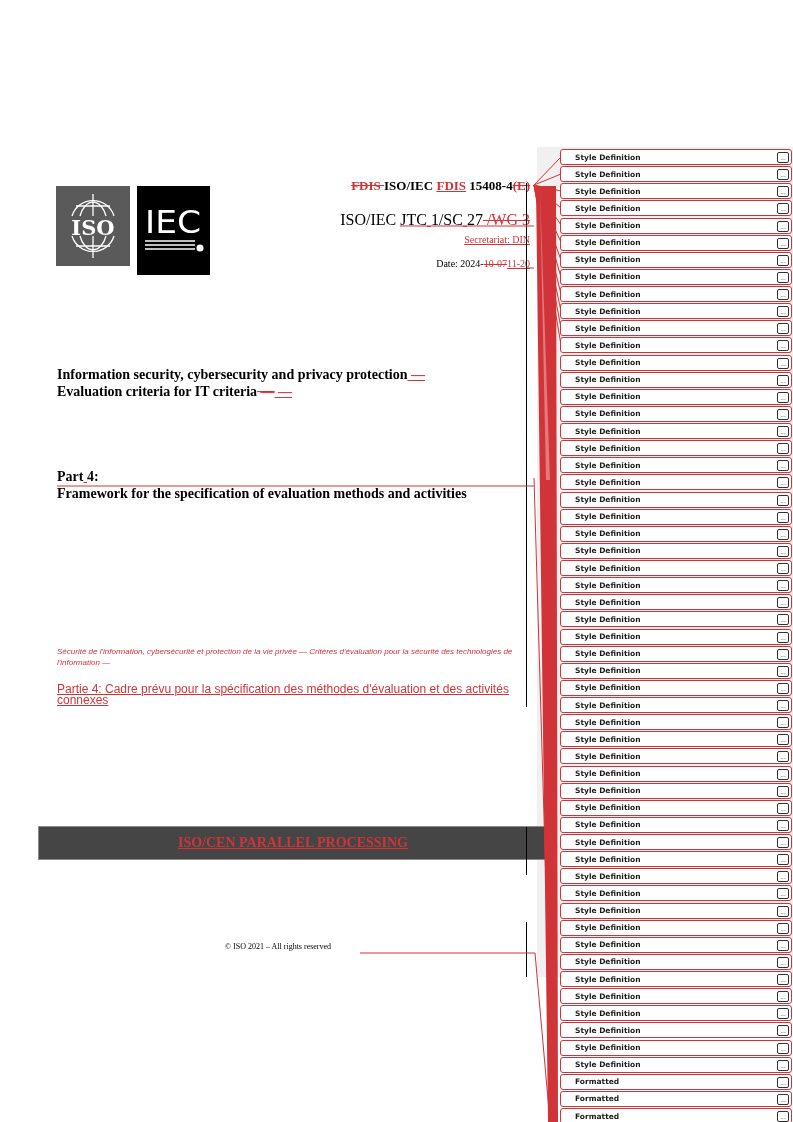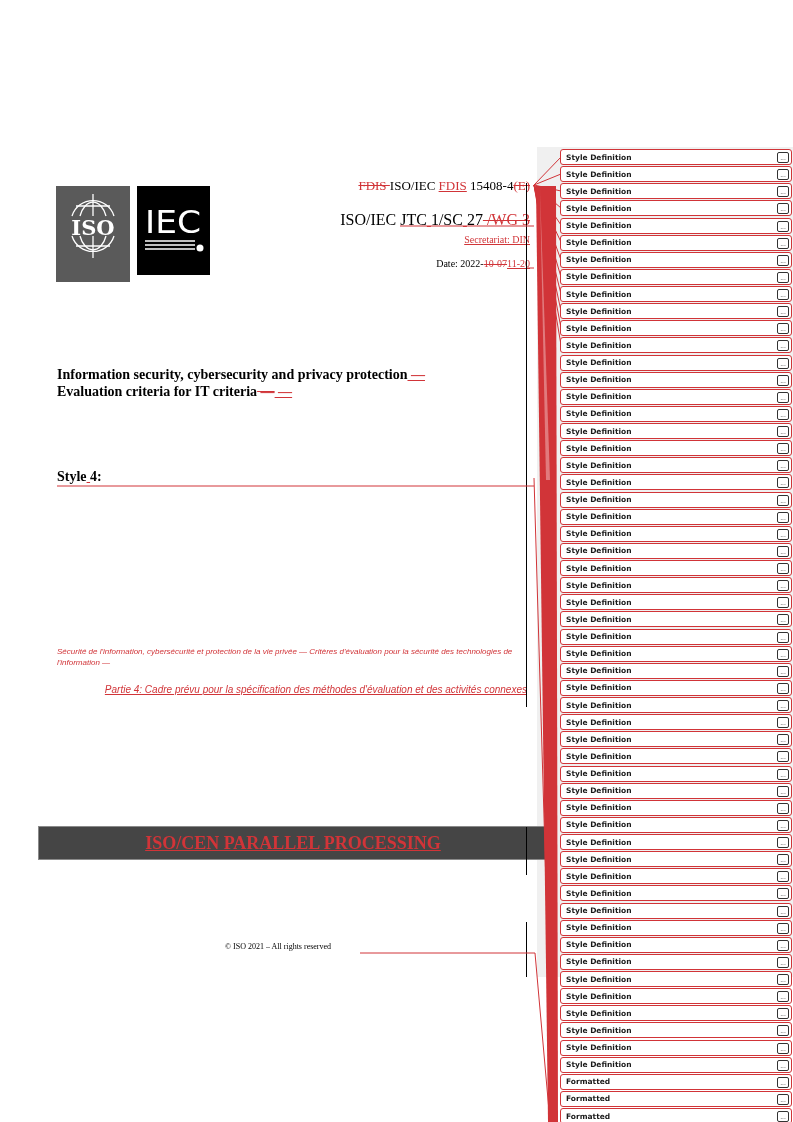"Style Definition" .balloon { padding-left: 5px -> 14px }
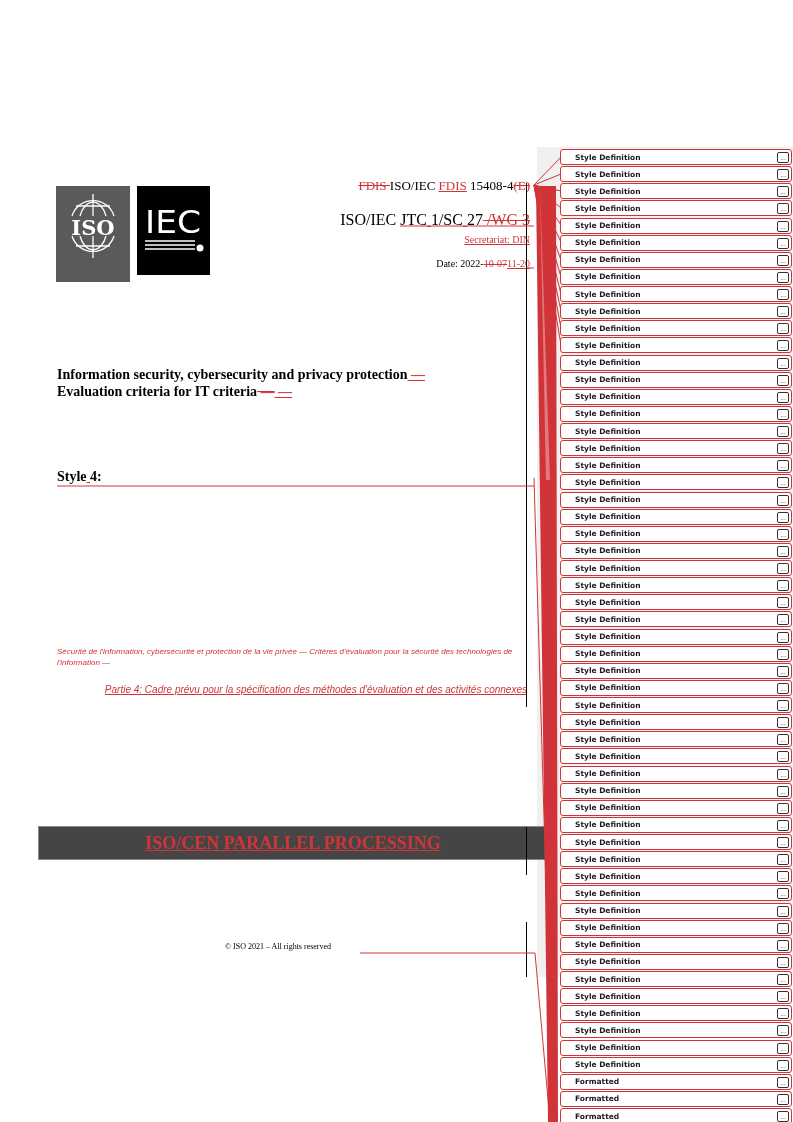"FDIS ISO/IEC FDIS 15408-4(E)" .hdr-ref { font-weight: normal -> bold }
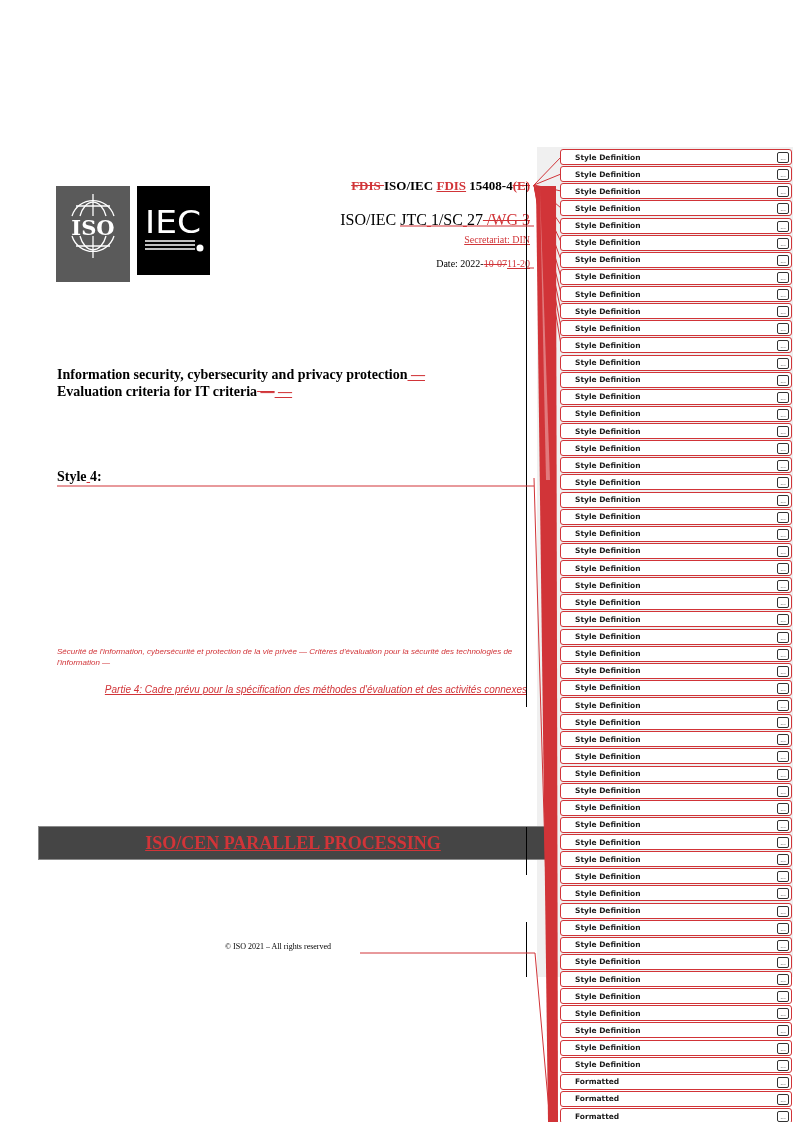"ISO" .iso-logo { height: 96px -> 80px }
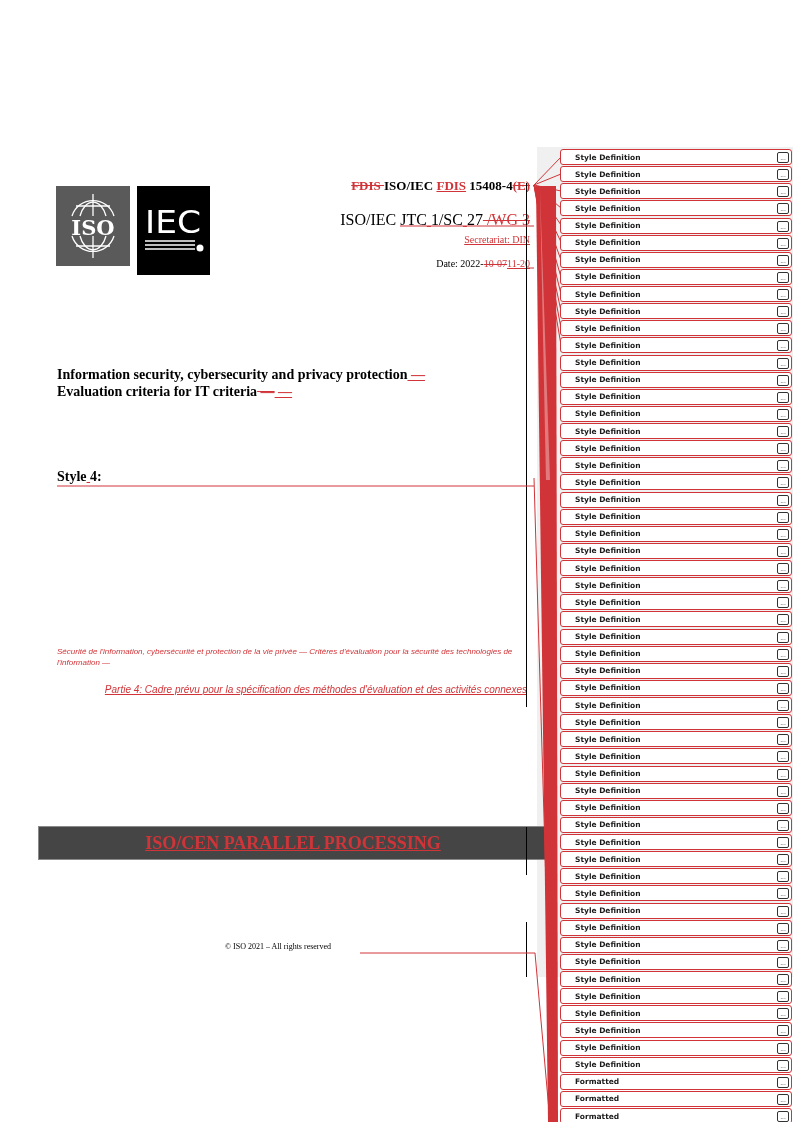"Date: 2022-" span { text: 2022- -> 2024- }
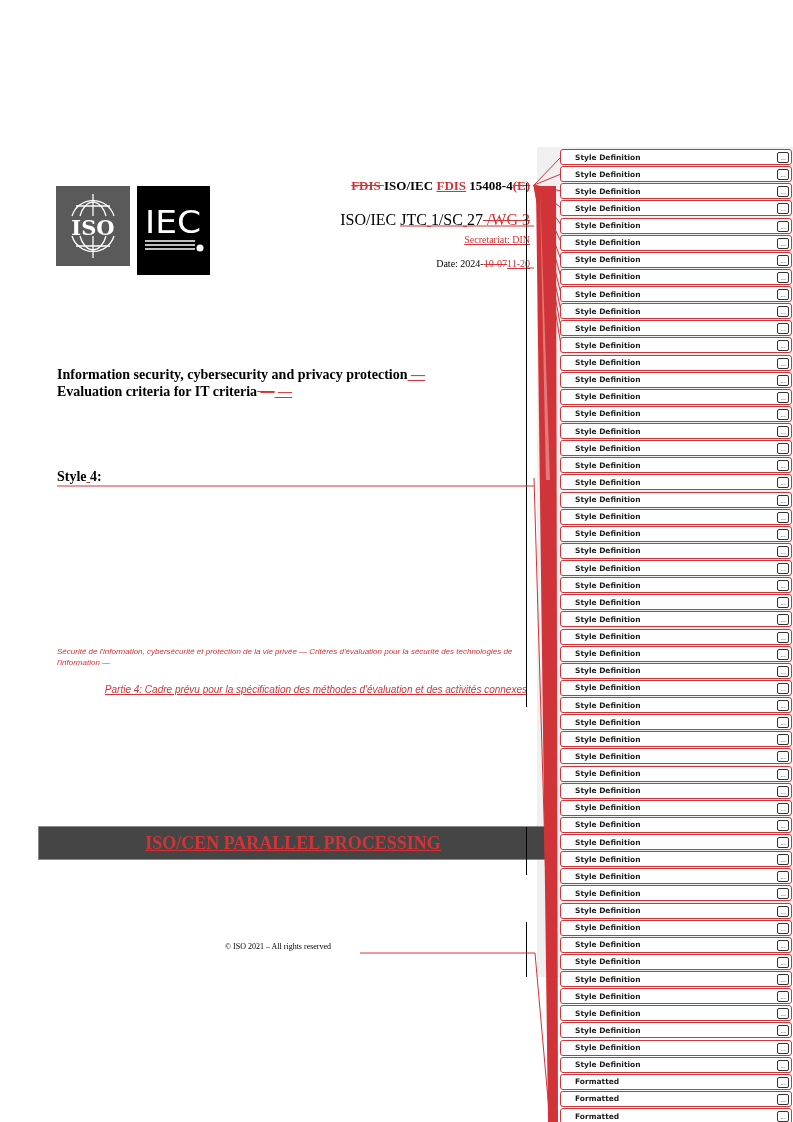"Style" span { text: Style -> Part }
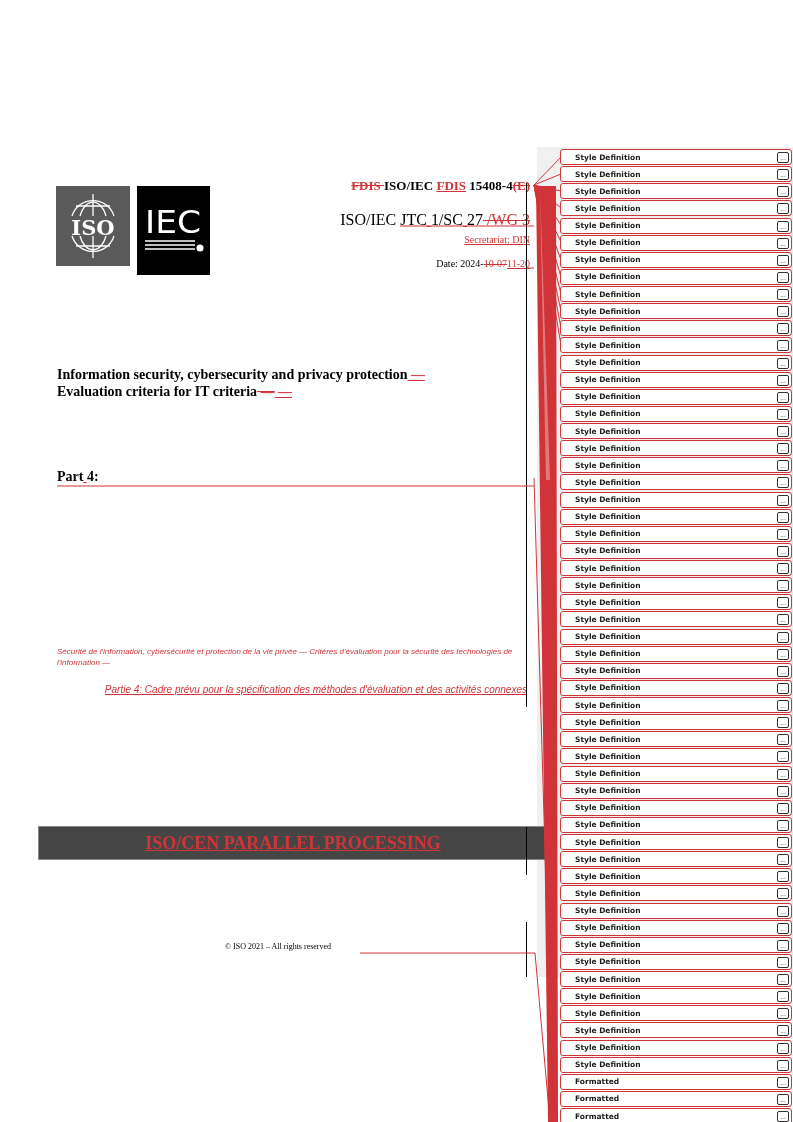"Framework for the specification of" span { html: none -> <span>Framework for the specification of evaluation methods and activities</span> }
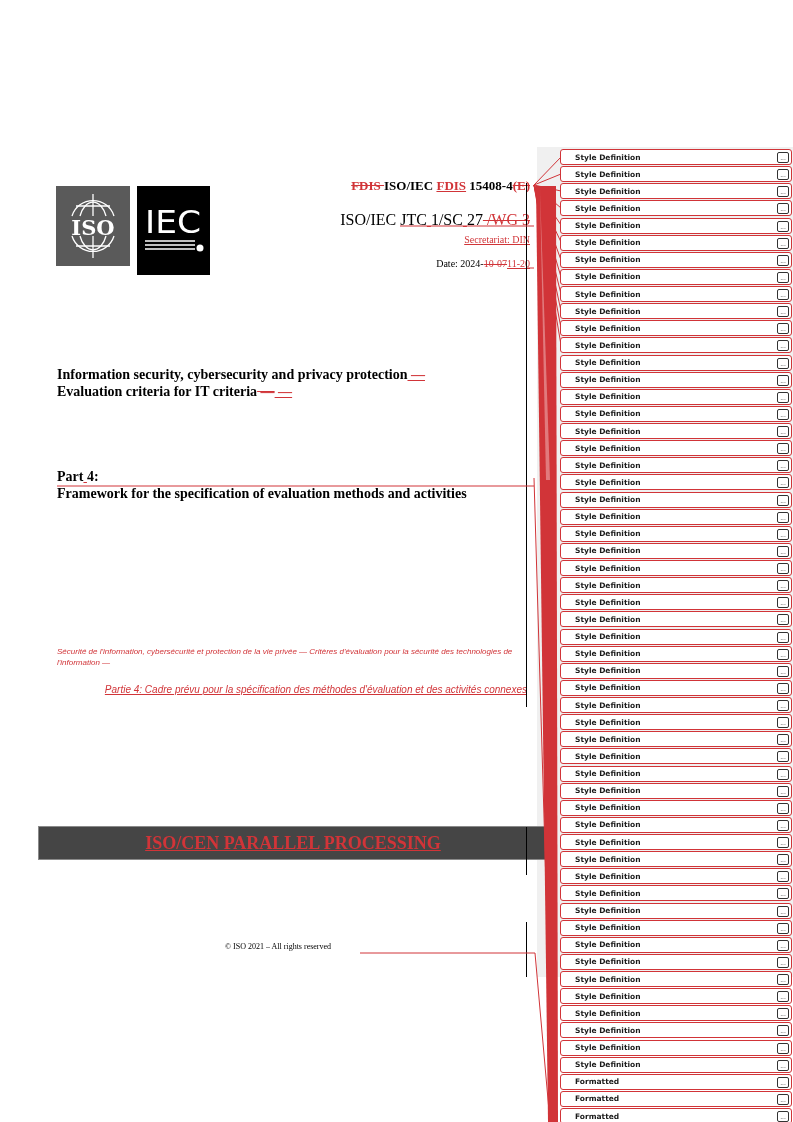"Partie 4: Cadre prévu pour" .fr-part { font-size: 10px -> 12px; font-style: italic -> none; text-align: right -> none }
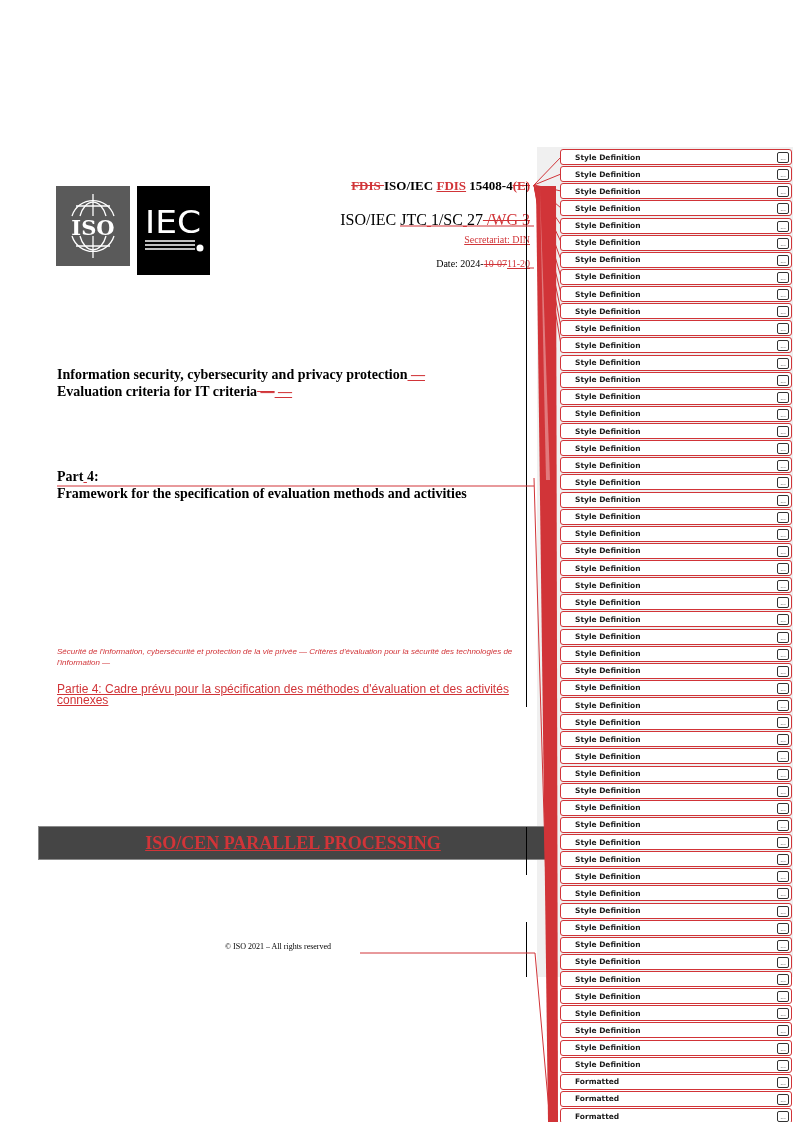"ISO/CEN PARALLEL PROCESSING" .banner span { font-size: 18px -> 14px }
